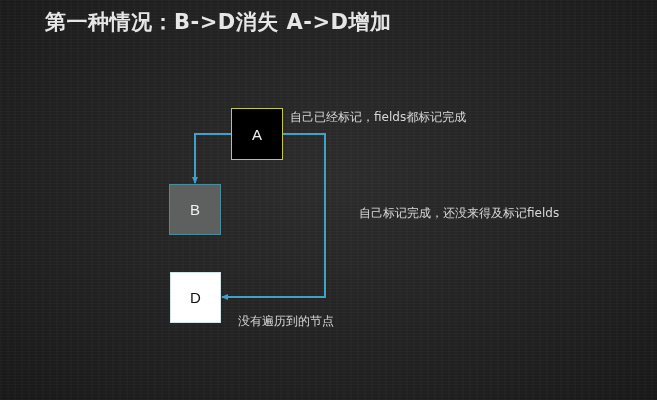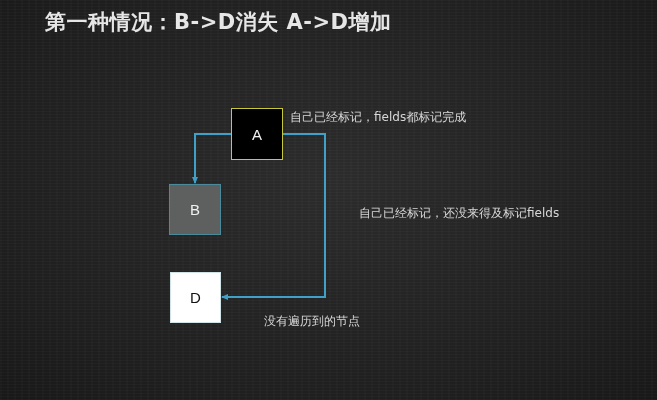"自己已经标记，还没来得及标记fields" div.note { text: 已经标记 -> 标记完成 }
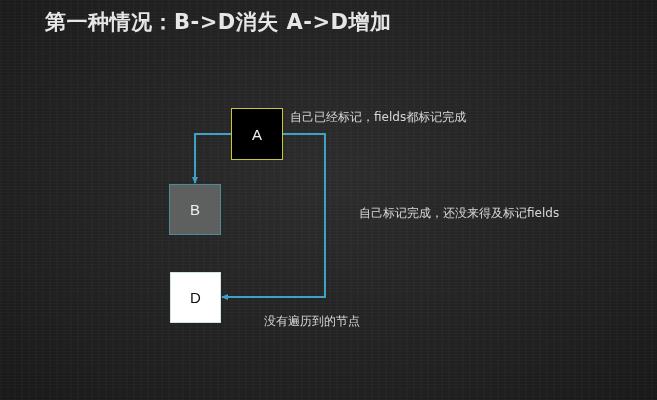"没有遍历到的节点" .note-d { margin-left: 26px -> none }
